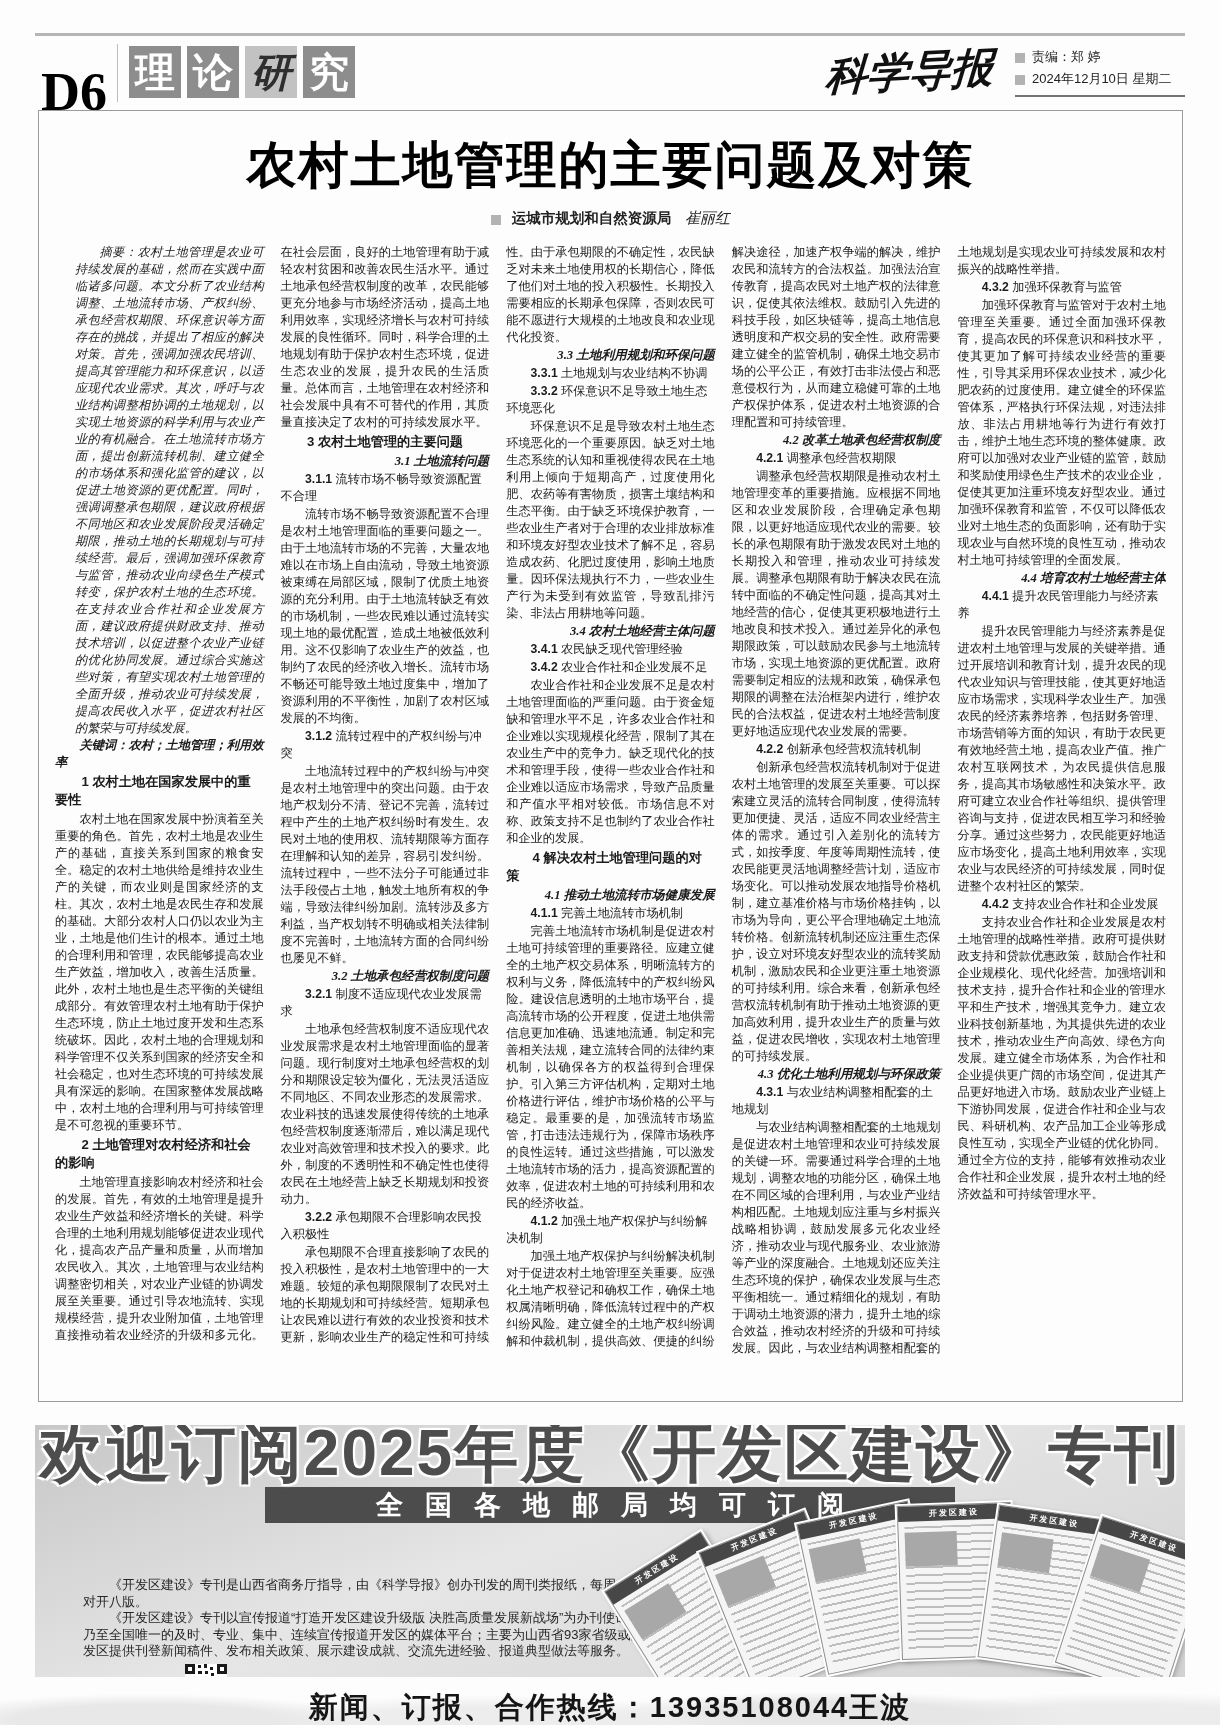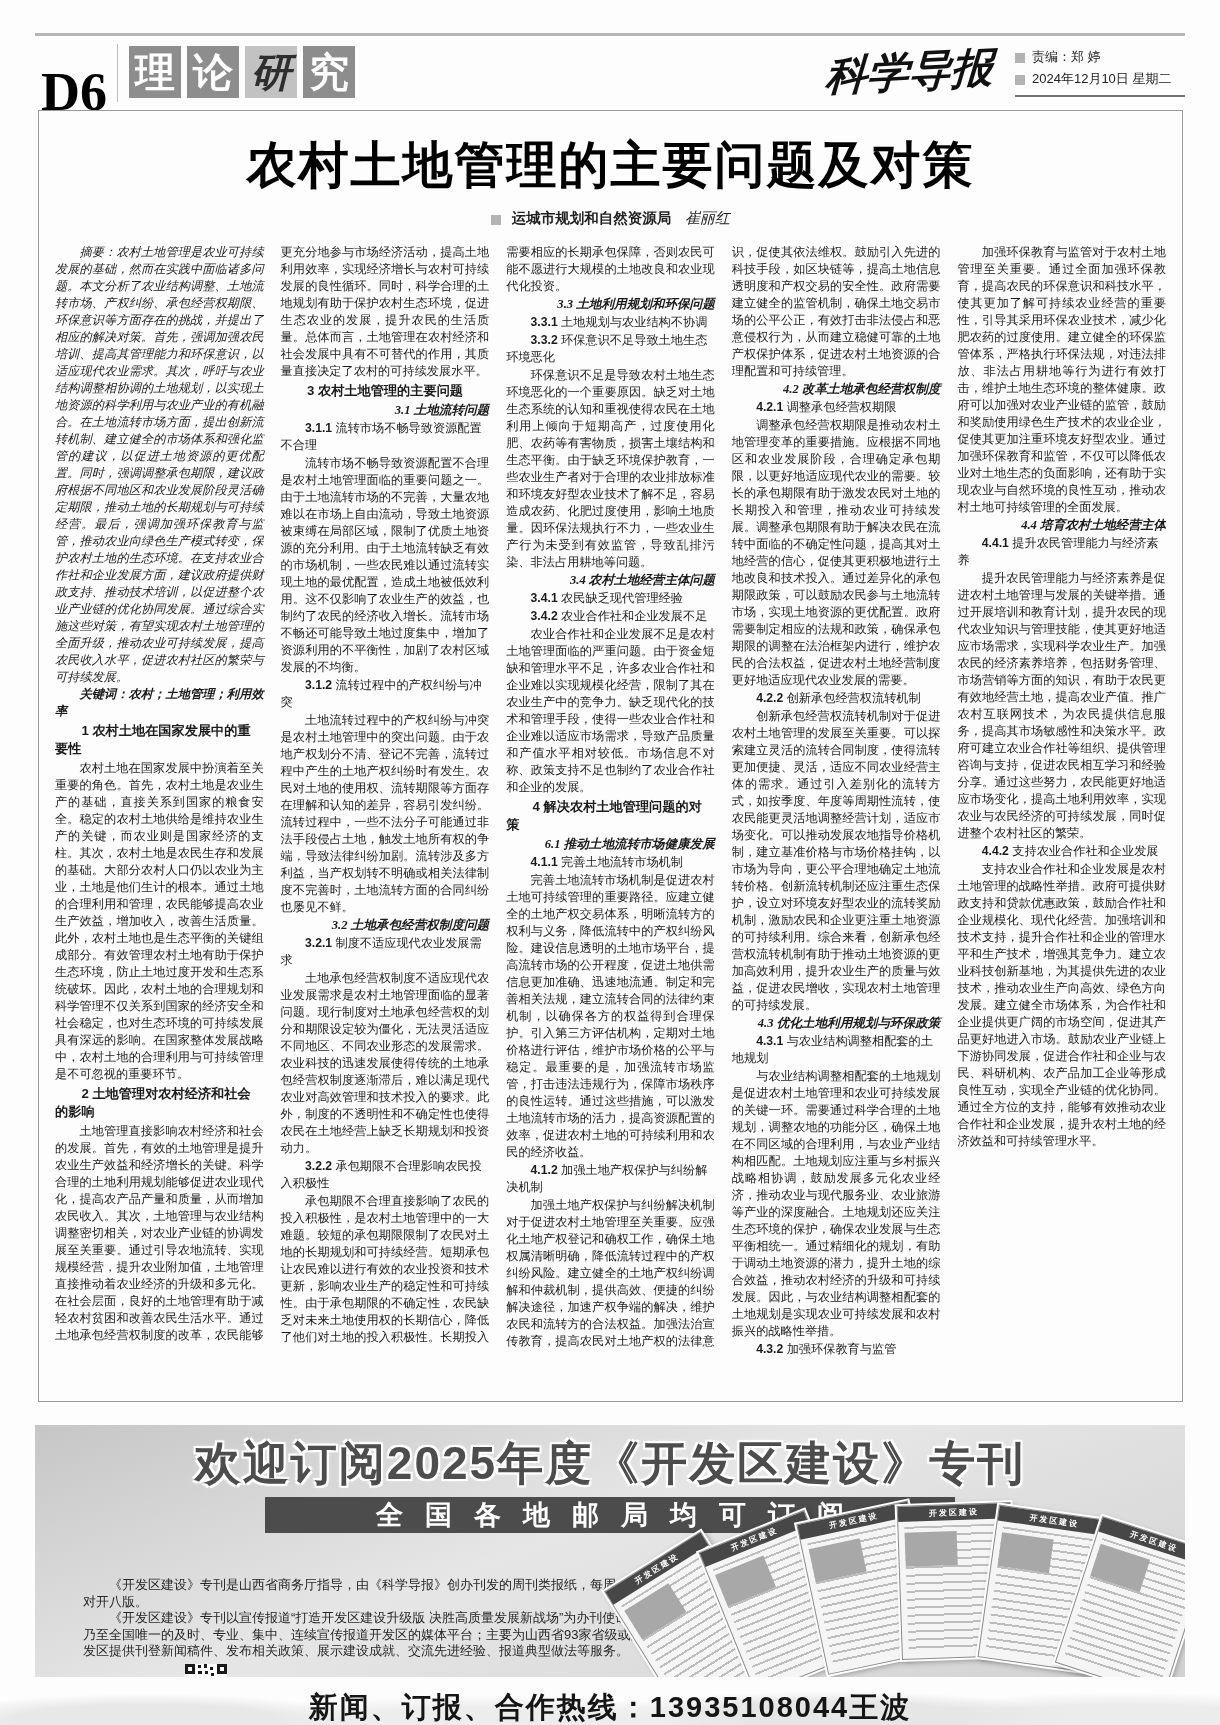"摘要：农村土地管理是农业可持续发展的基础，然而在实践中面临诸多问题。本文分析了农" #columns p.abstract { margin-left: none -> 20px }
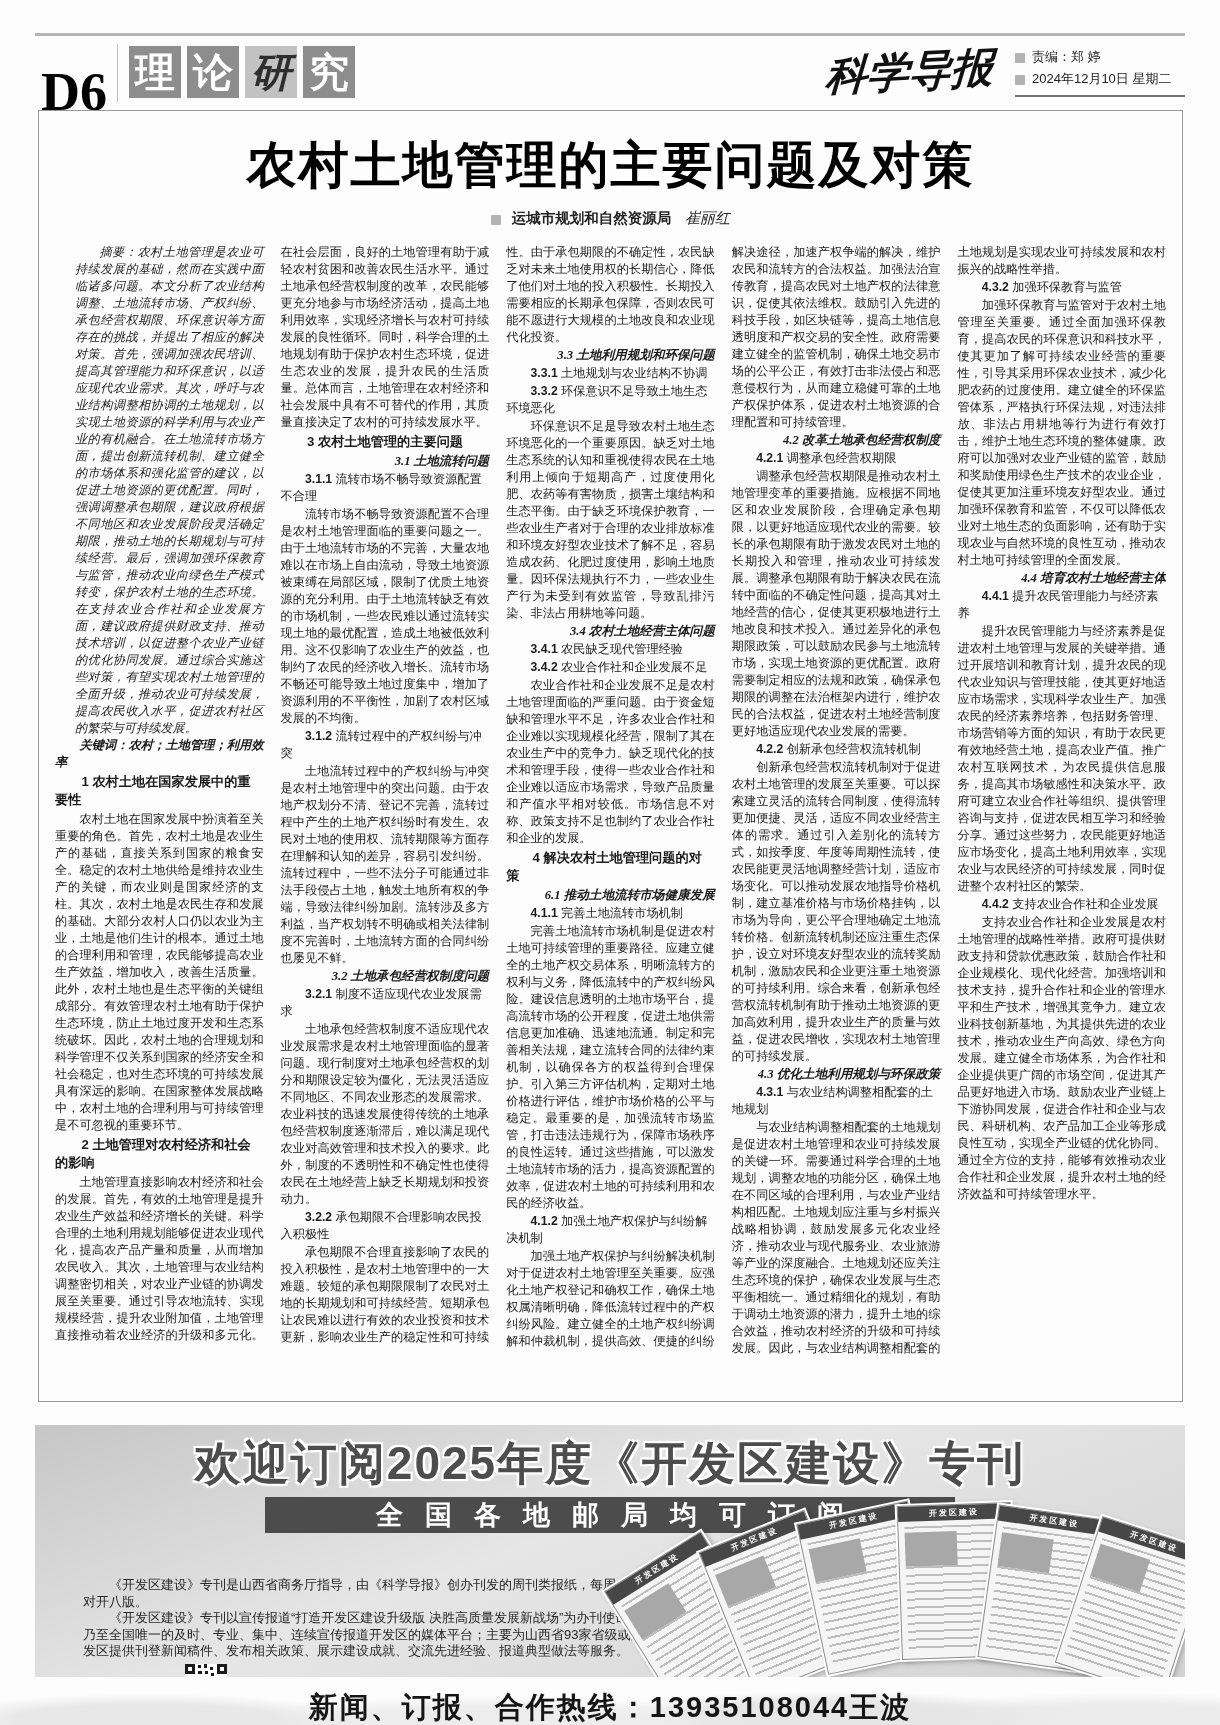"6.1" b { text: 6.1 -> 4.1 }
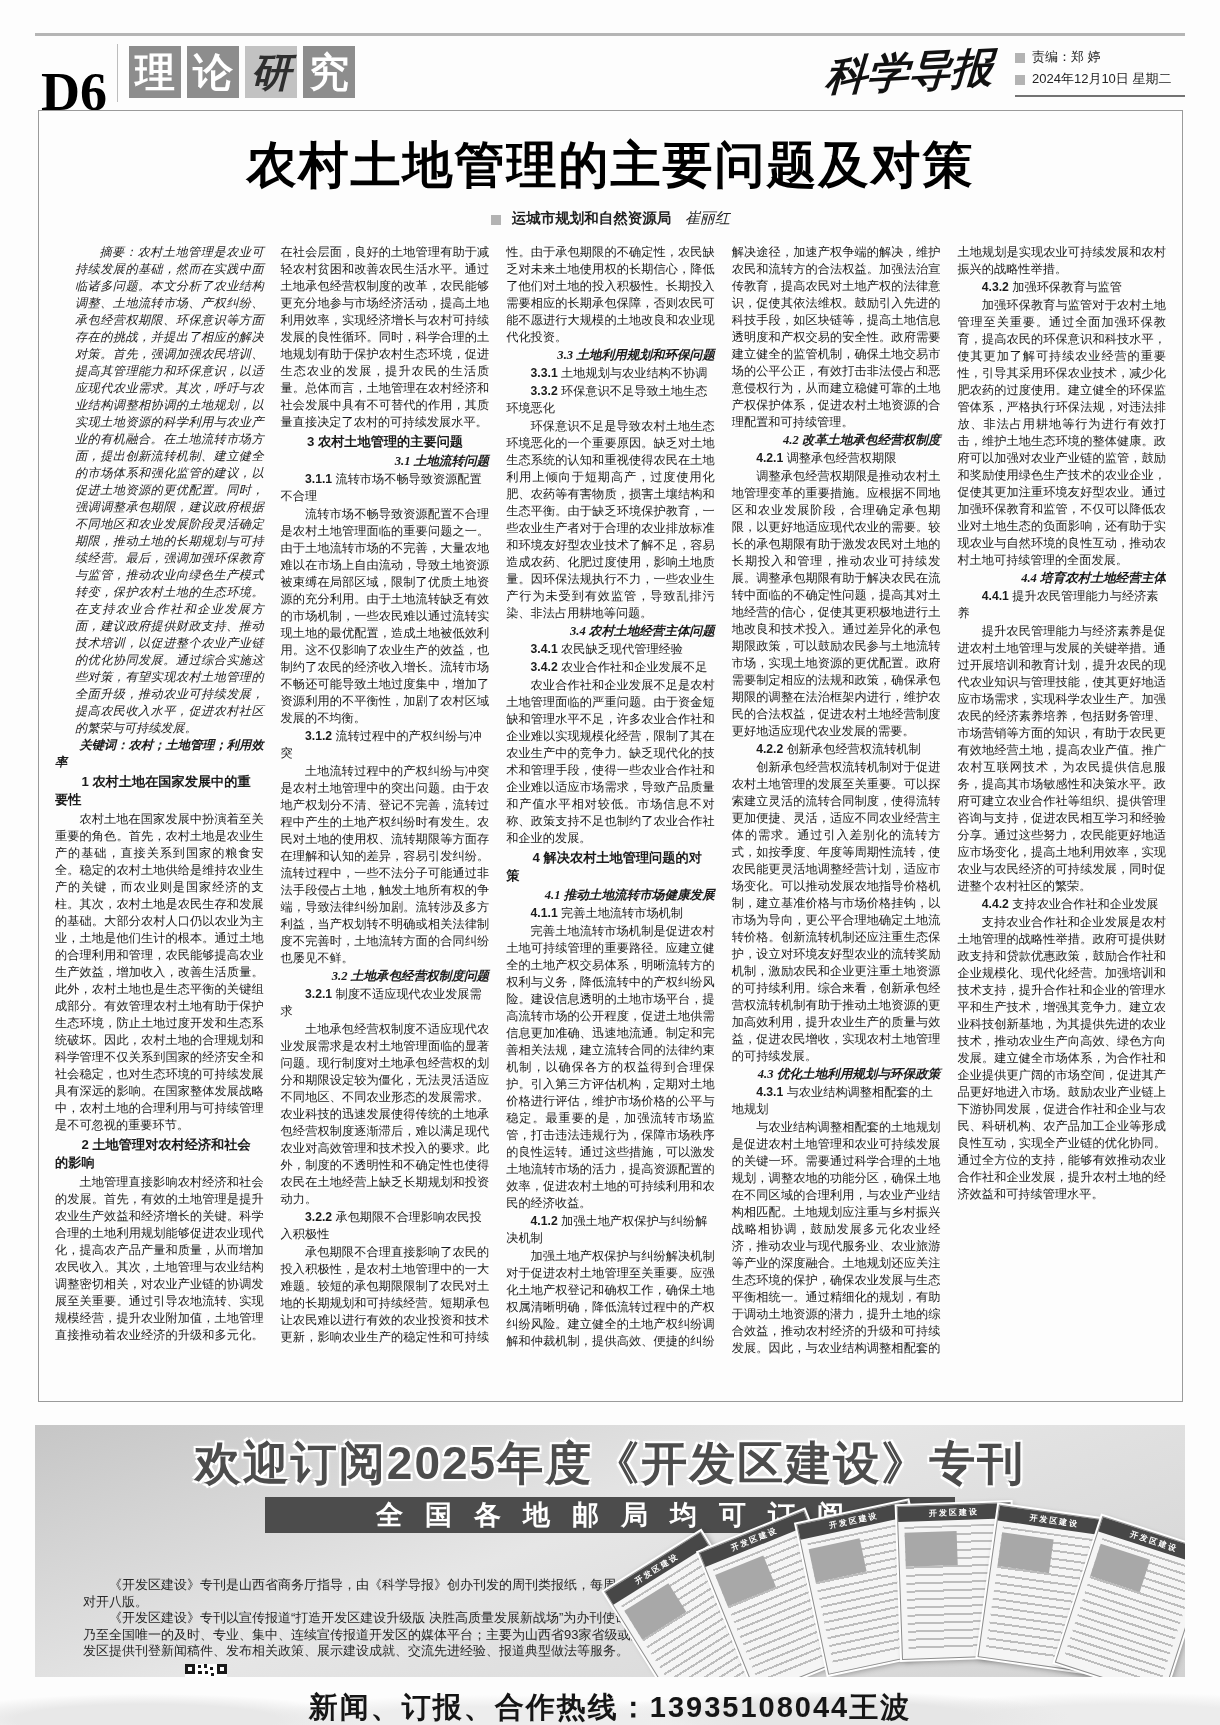"欢迎订阅2025年度《开发区建设》专刊" .ad-headline { font-size: 46px -> 64px; margin-top: 10px -> none }
